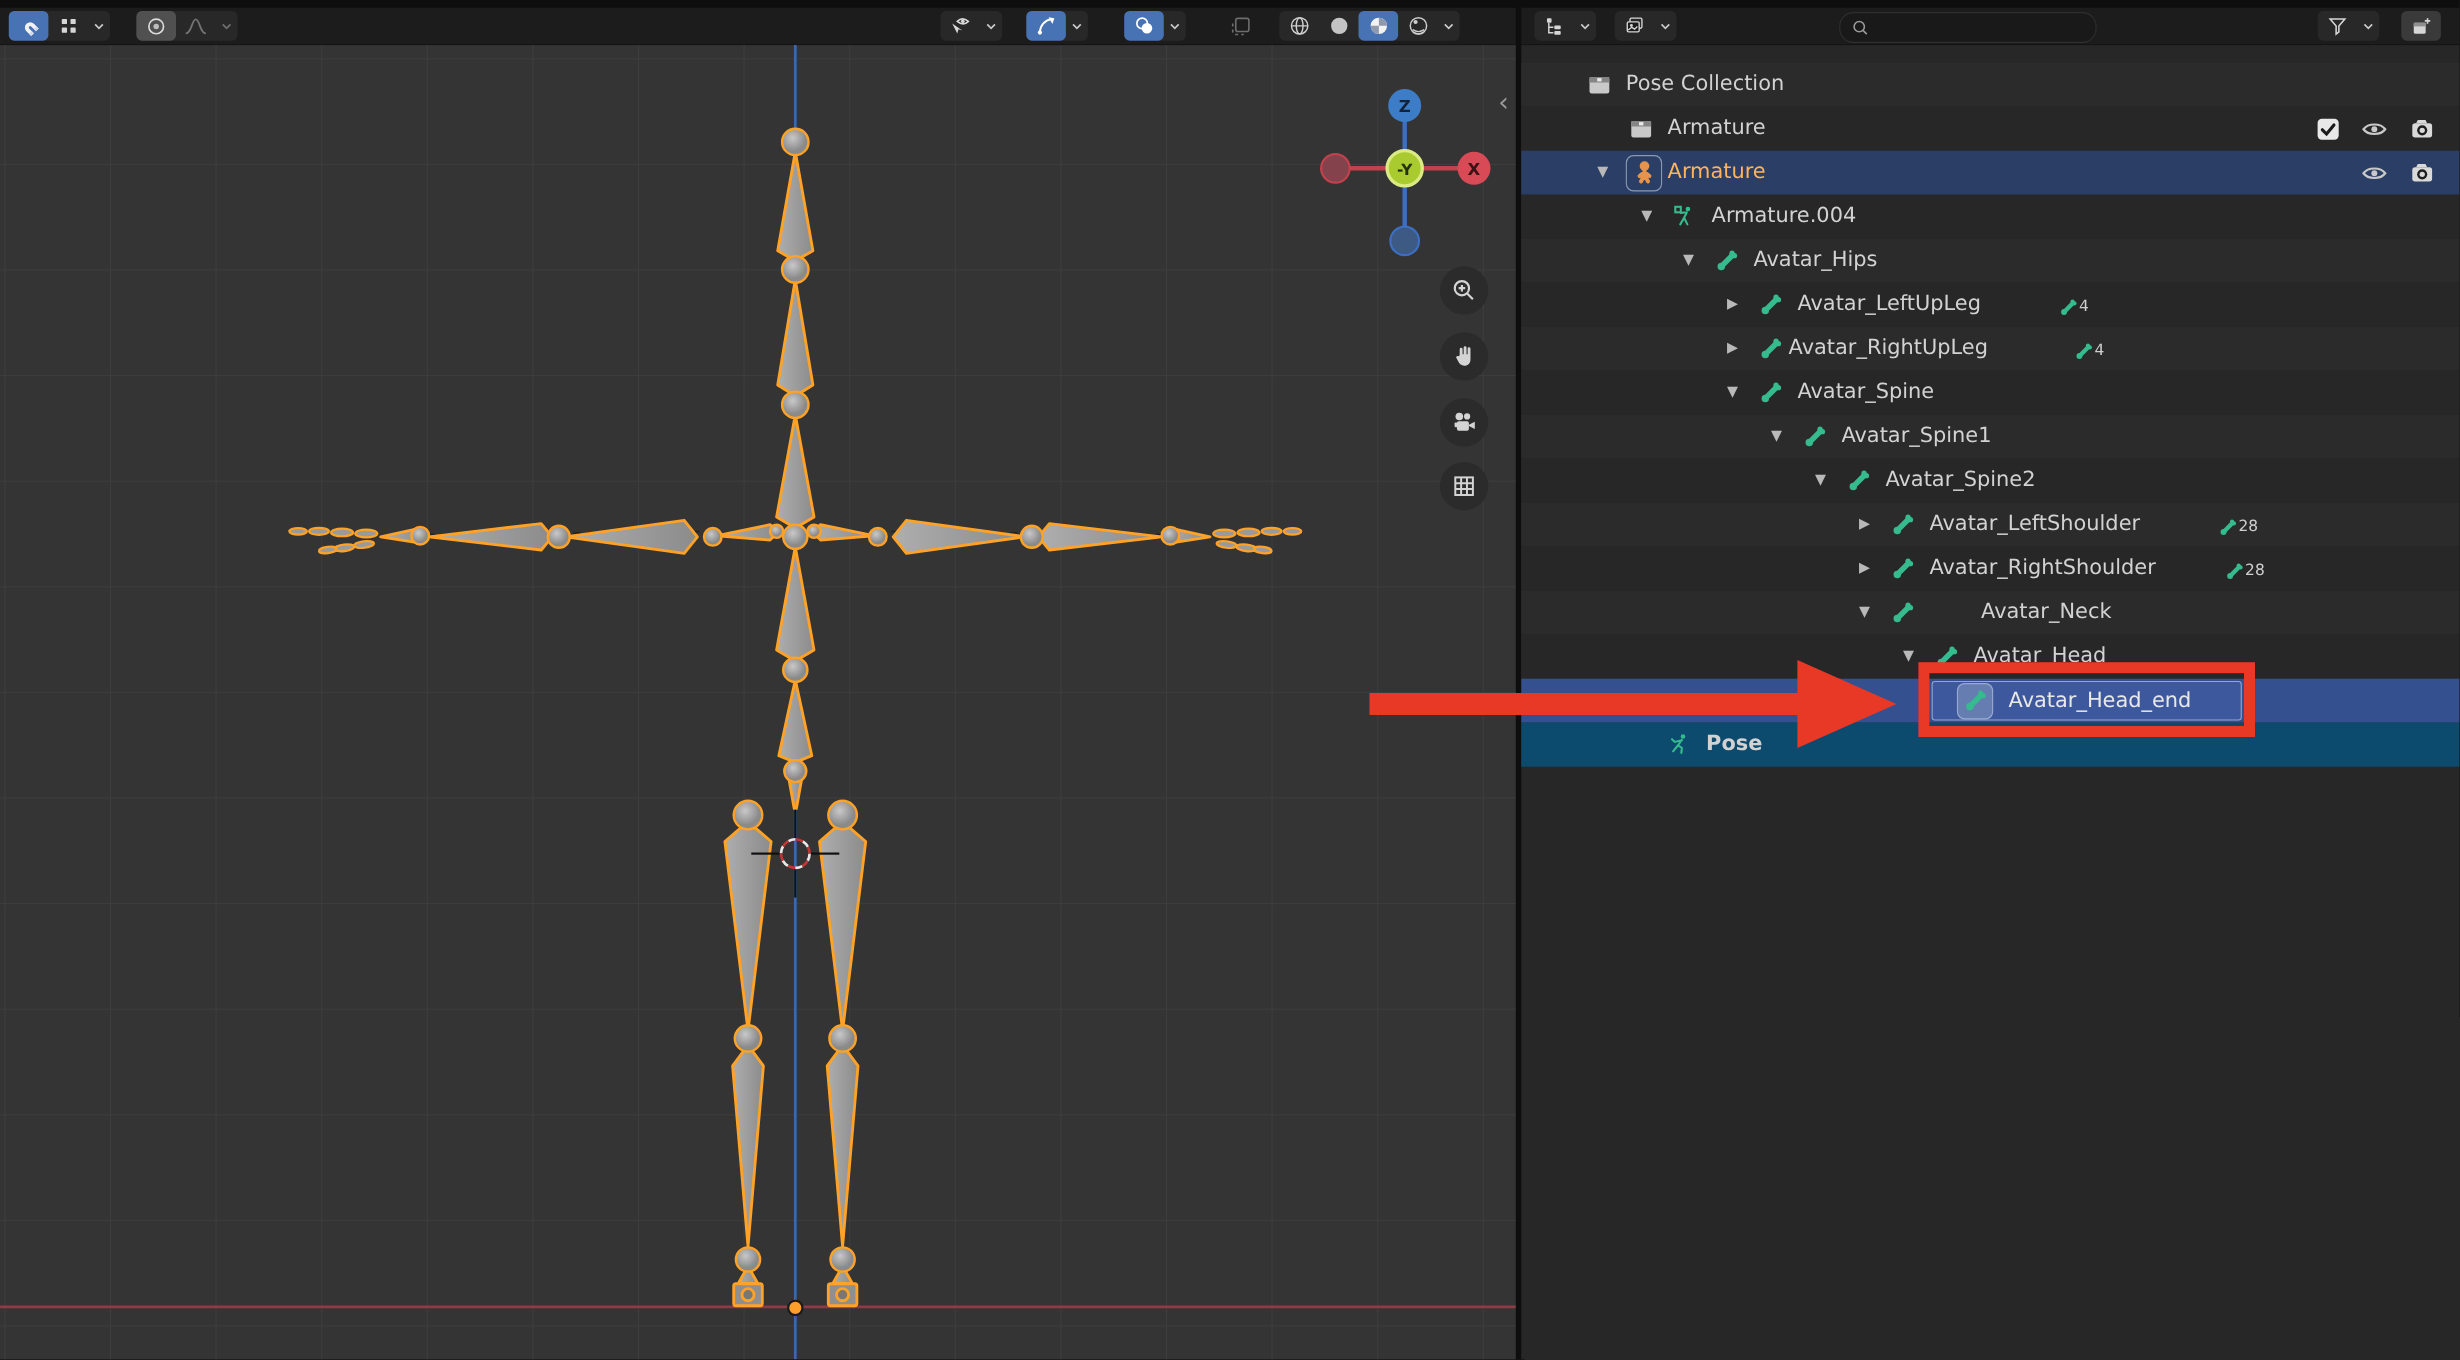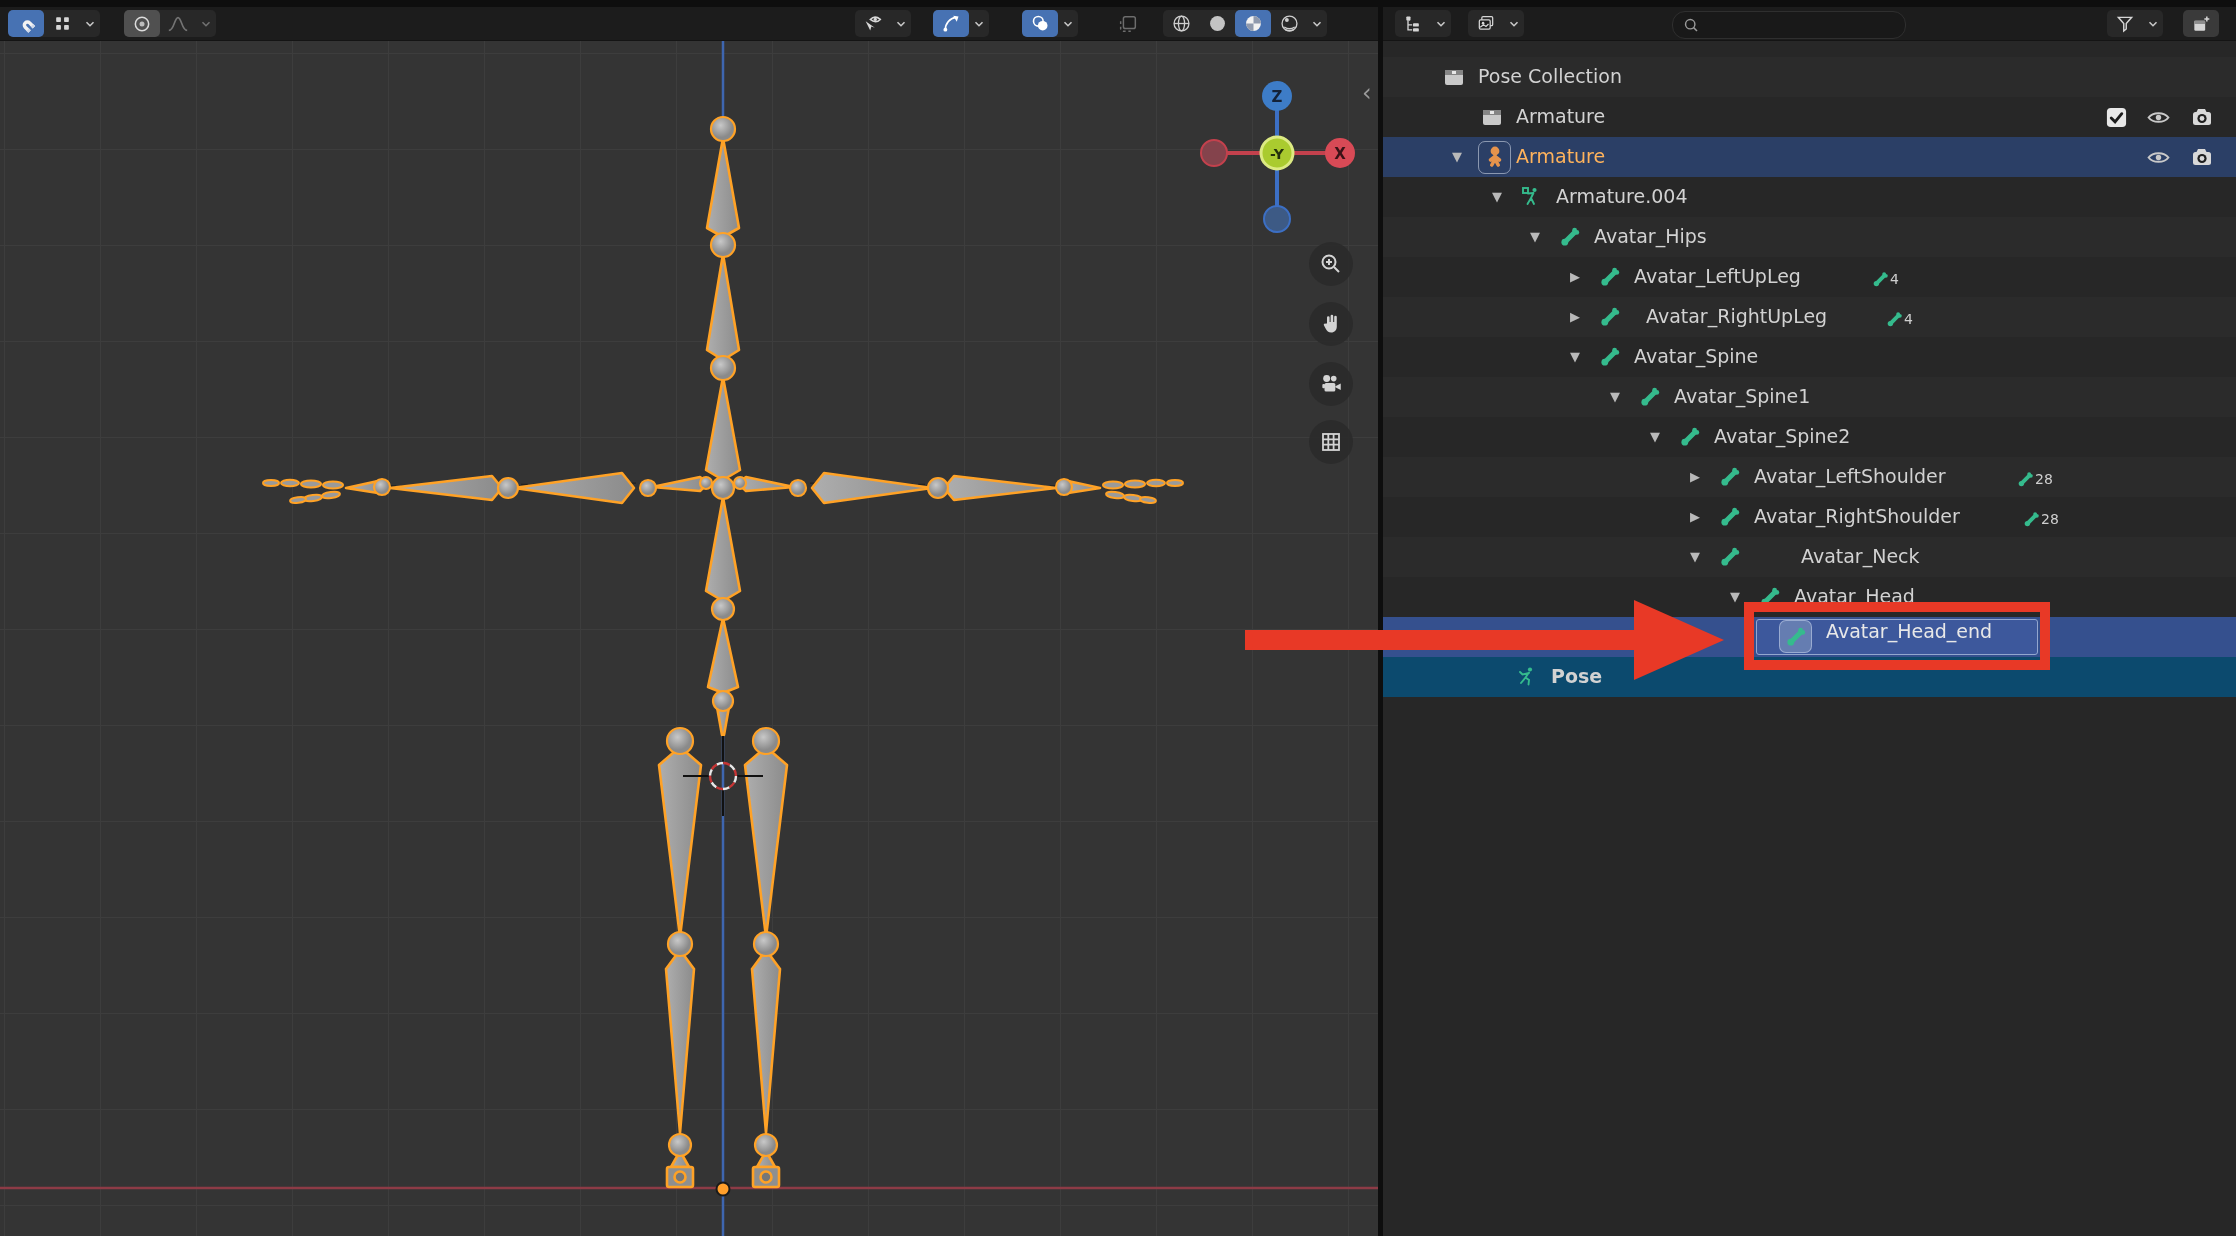"Avatar_RightUpLeg" span.olabel { left: 263px -> 243px }
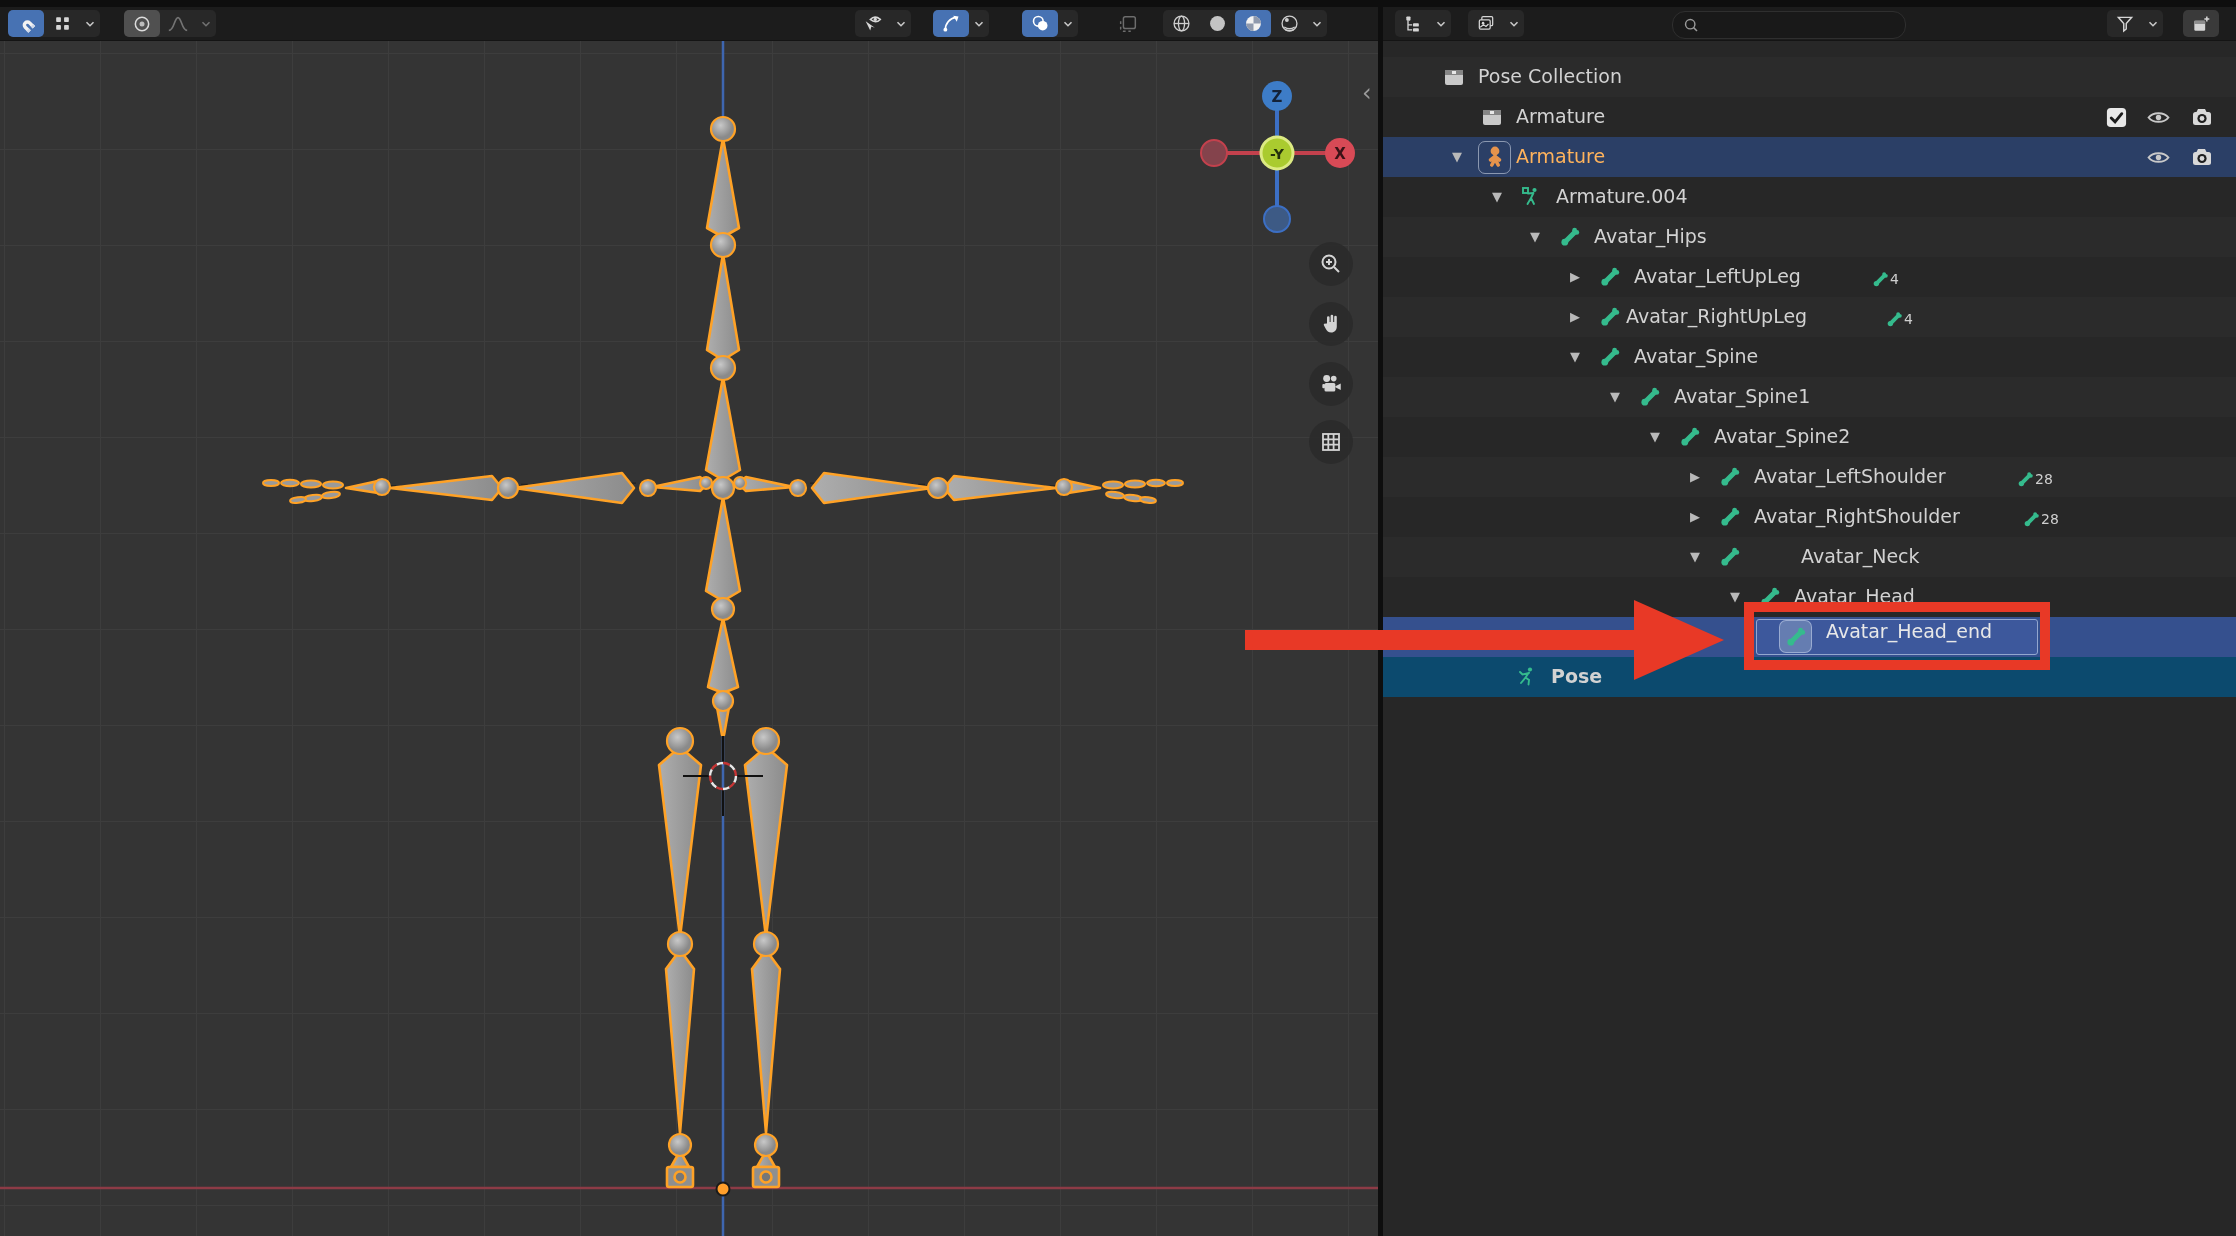"Avatar_Head_end" .inbox { align-items: none -> center }
